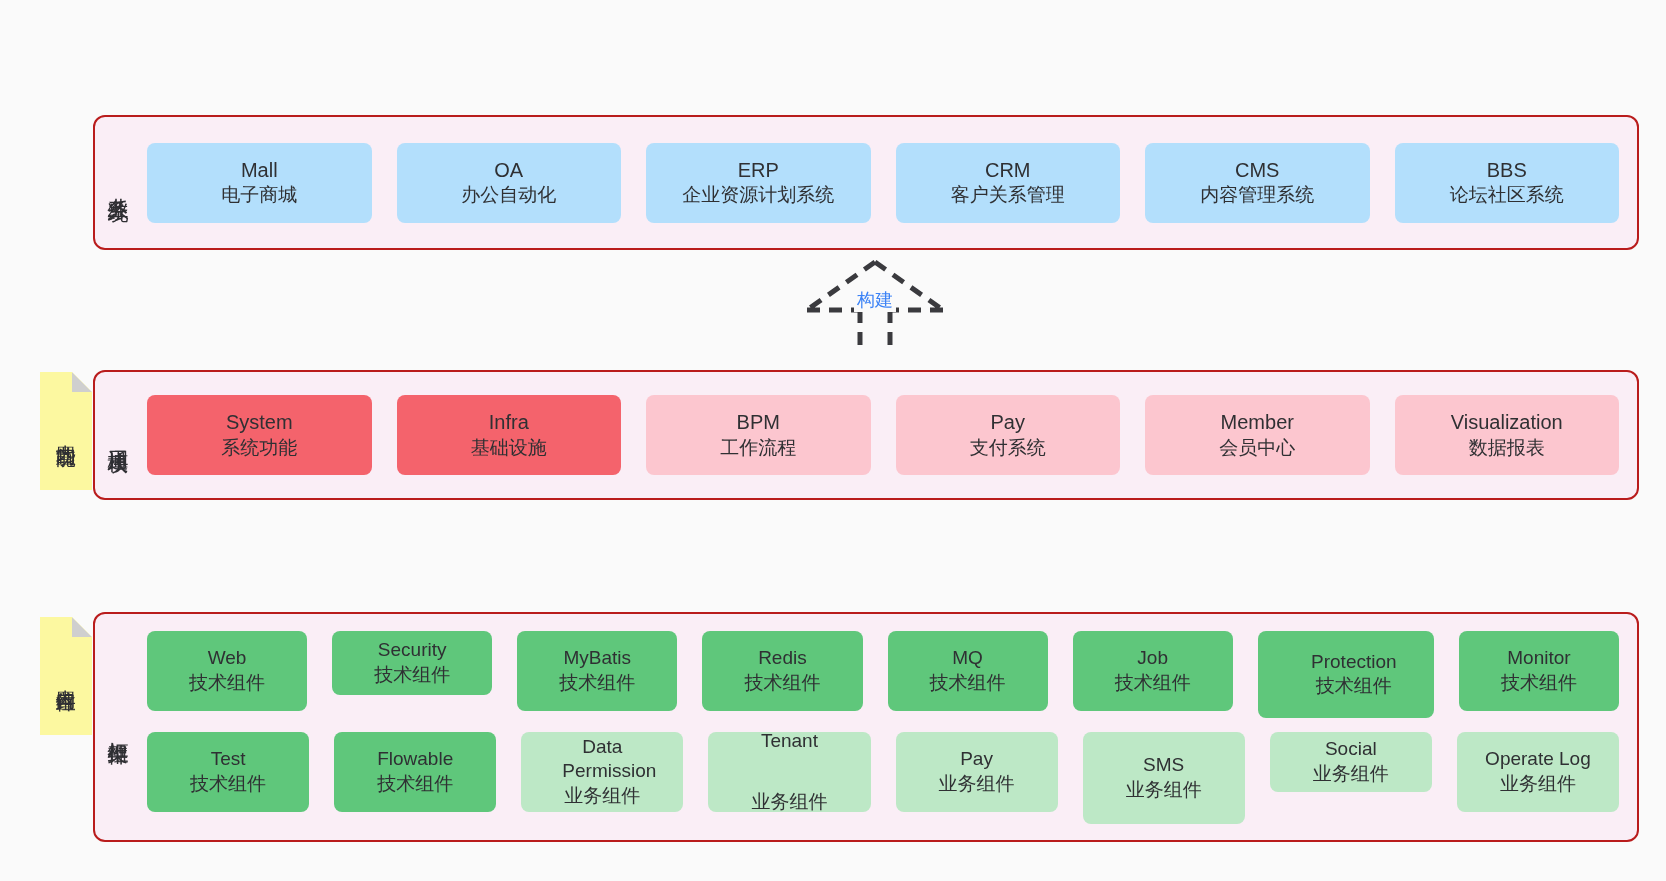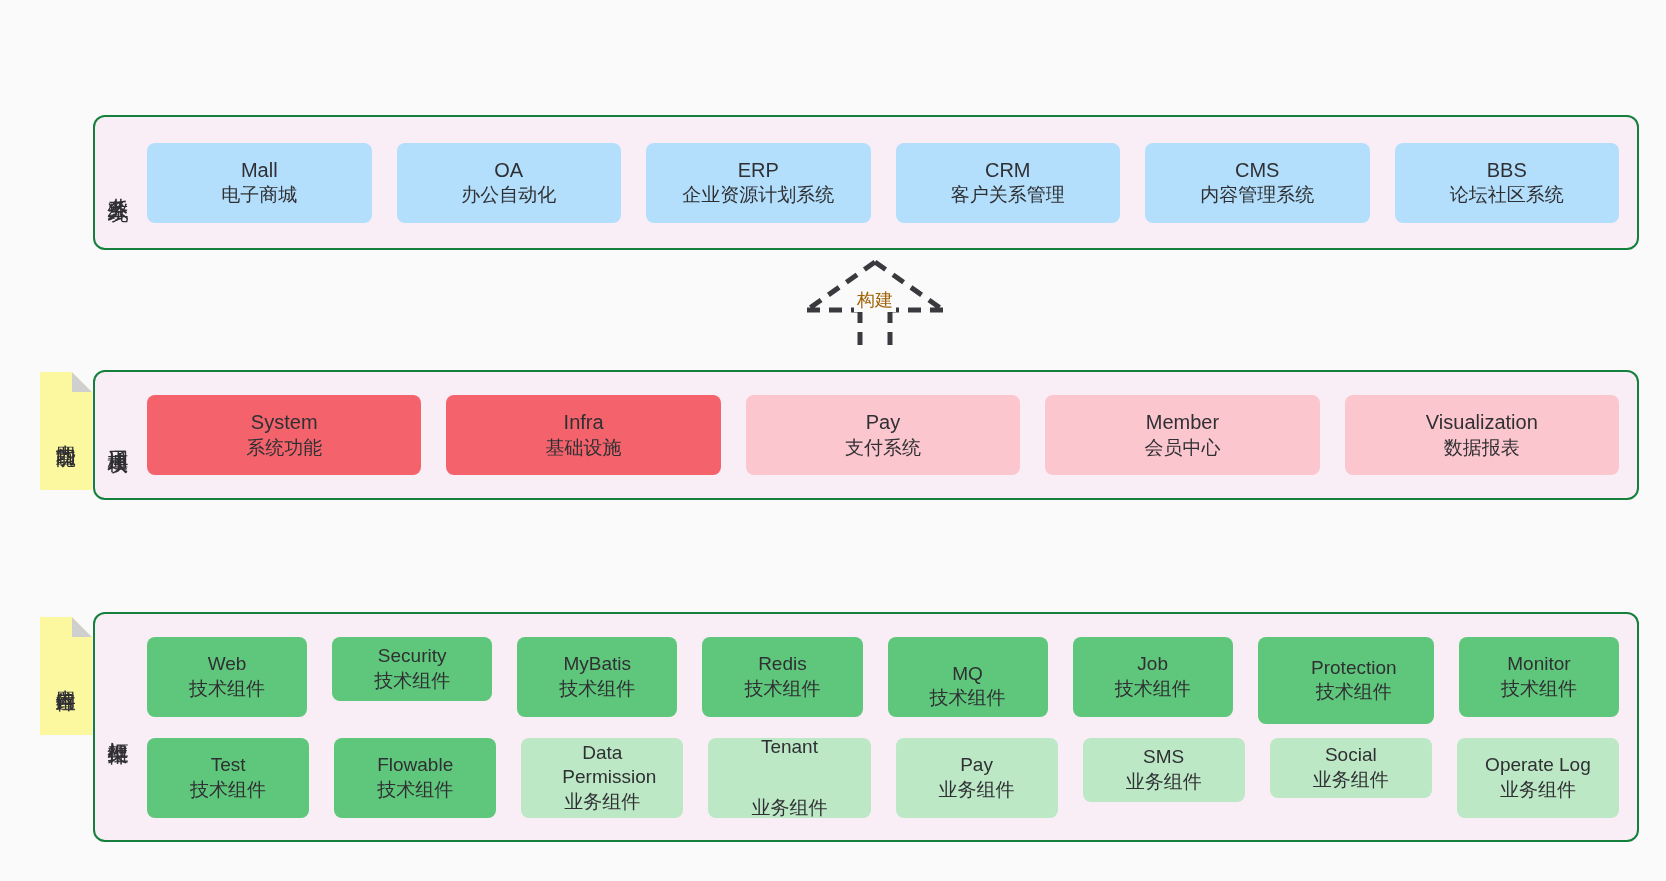"Mall" .layer { border: 2px solid #15803d -> 2px solid #b91c1c }
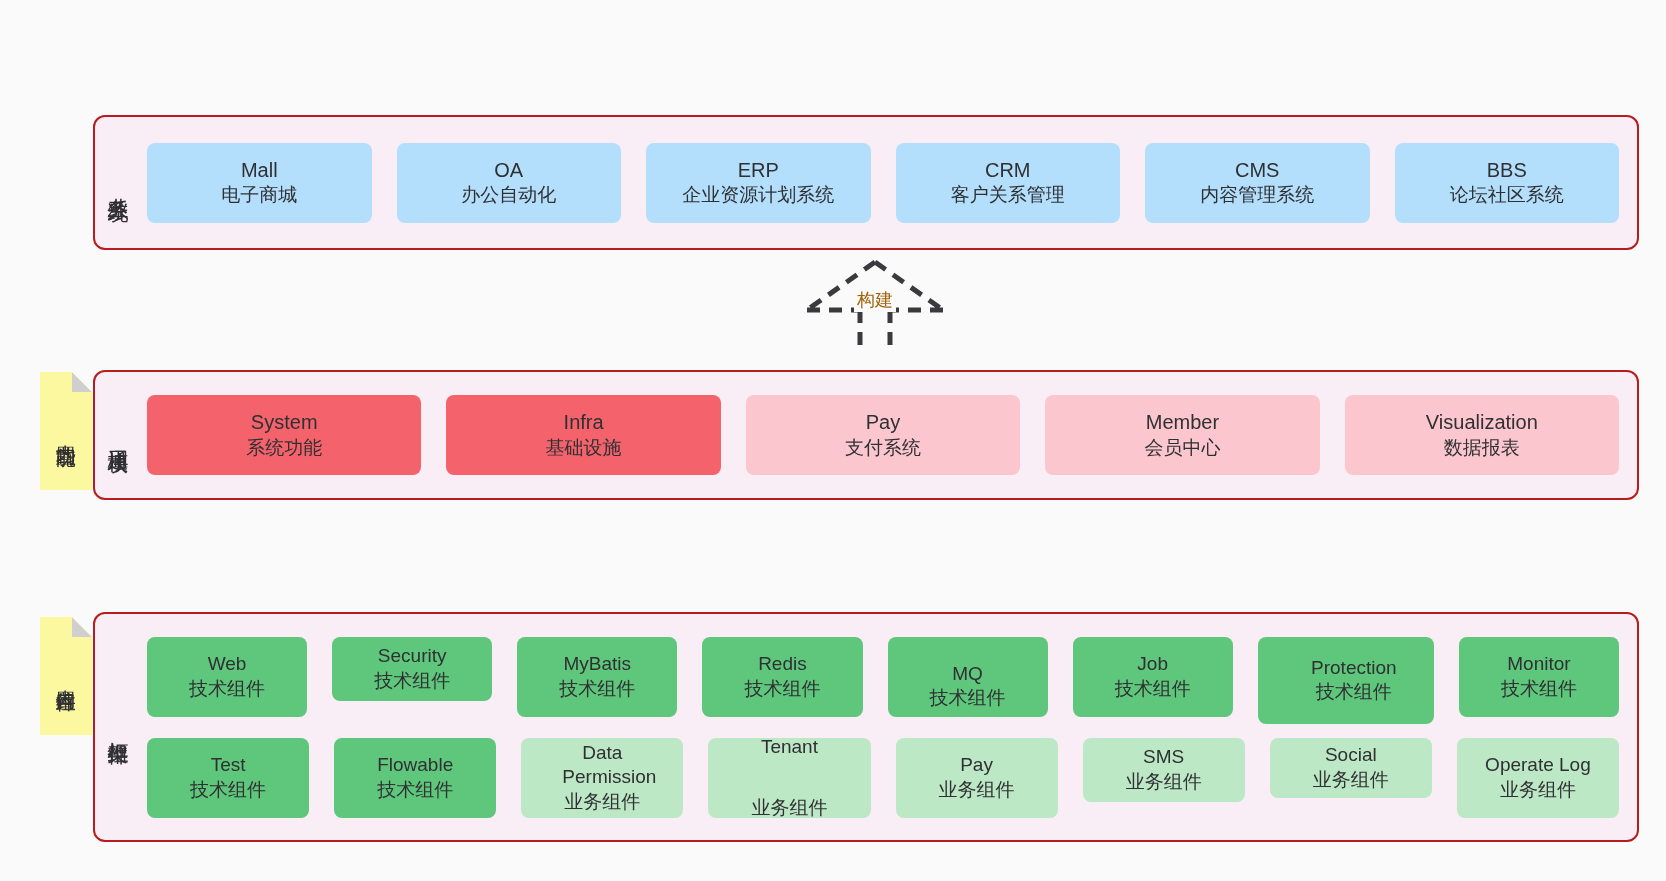"构建" .connector .conn-label { color: #a16207 -> #3b82f6 }
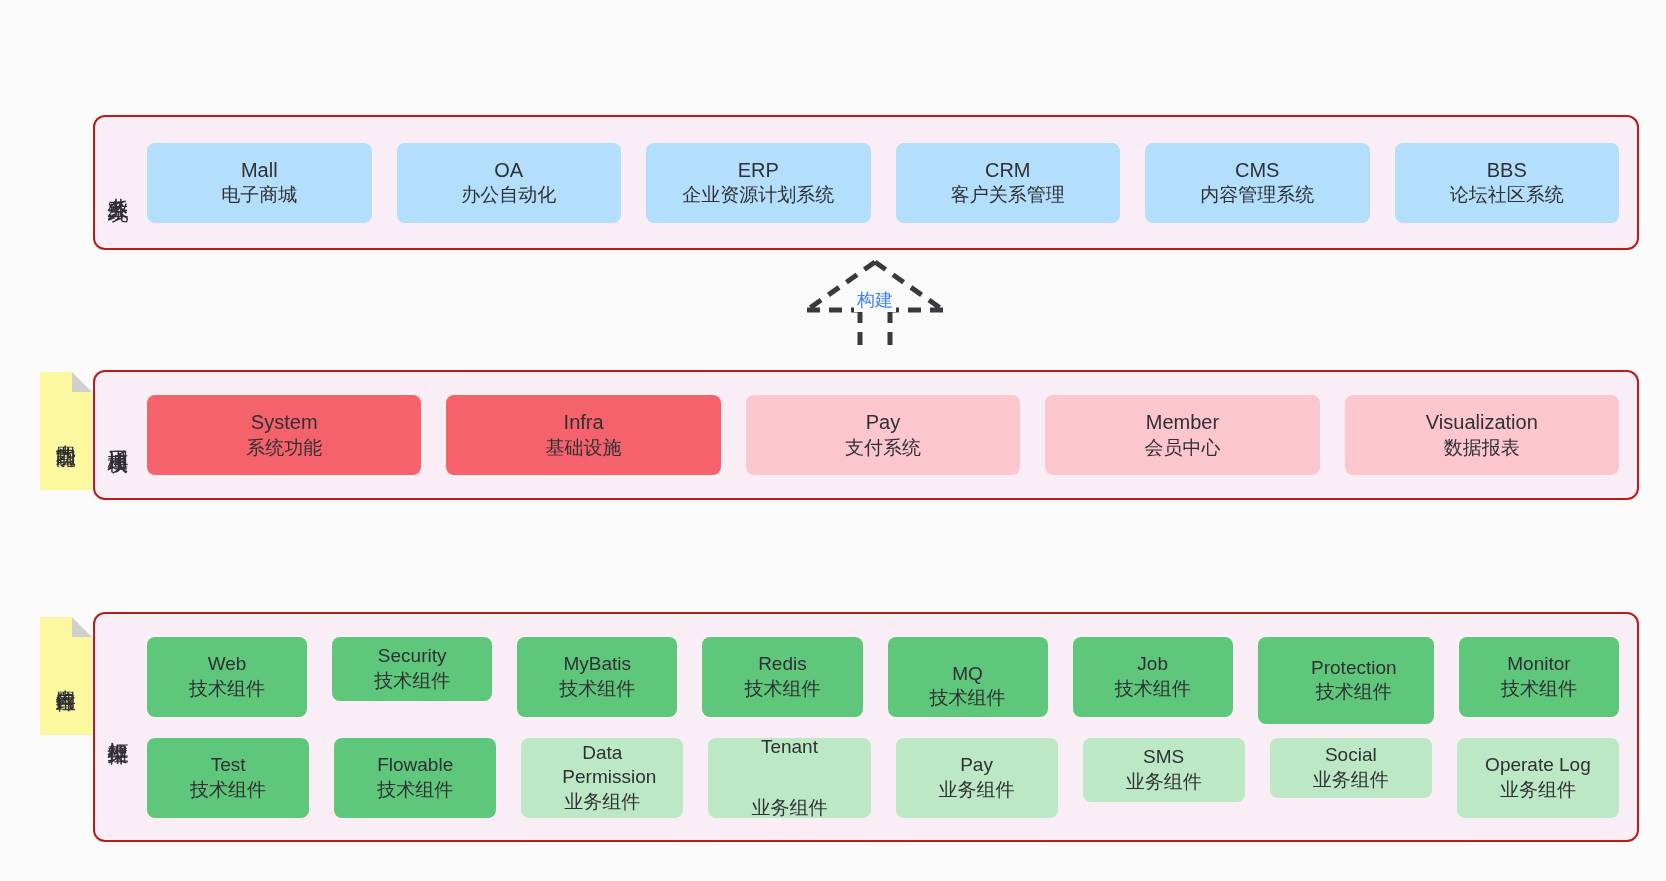"BPM" div.card { html: none -> <div> <span>BPM</span> <span>工作流程</span> </div> }
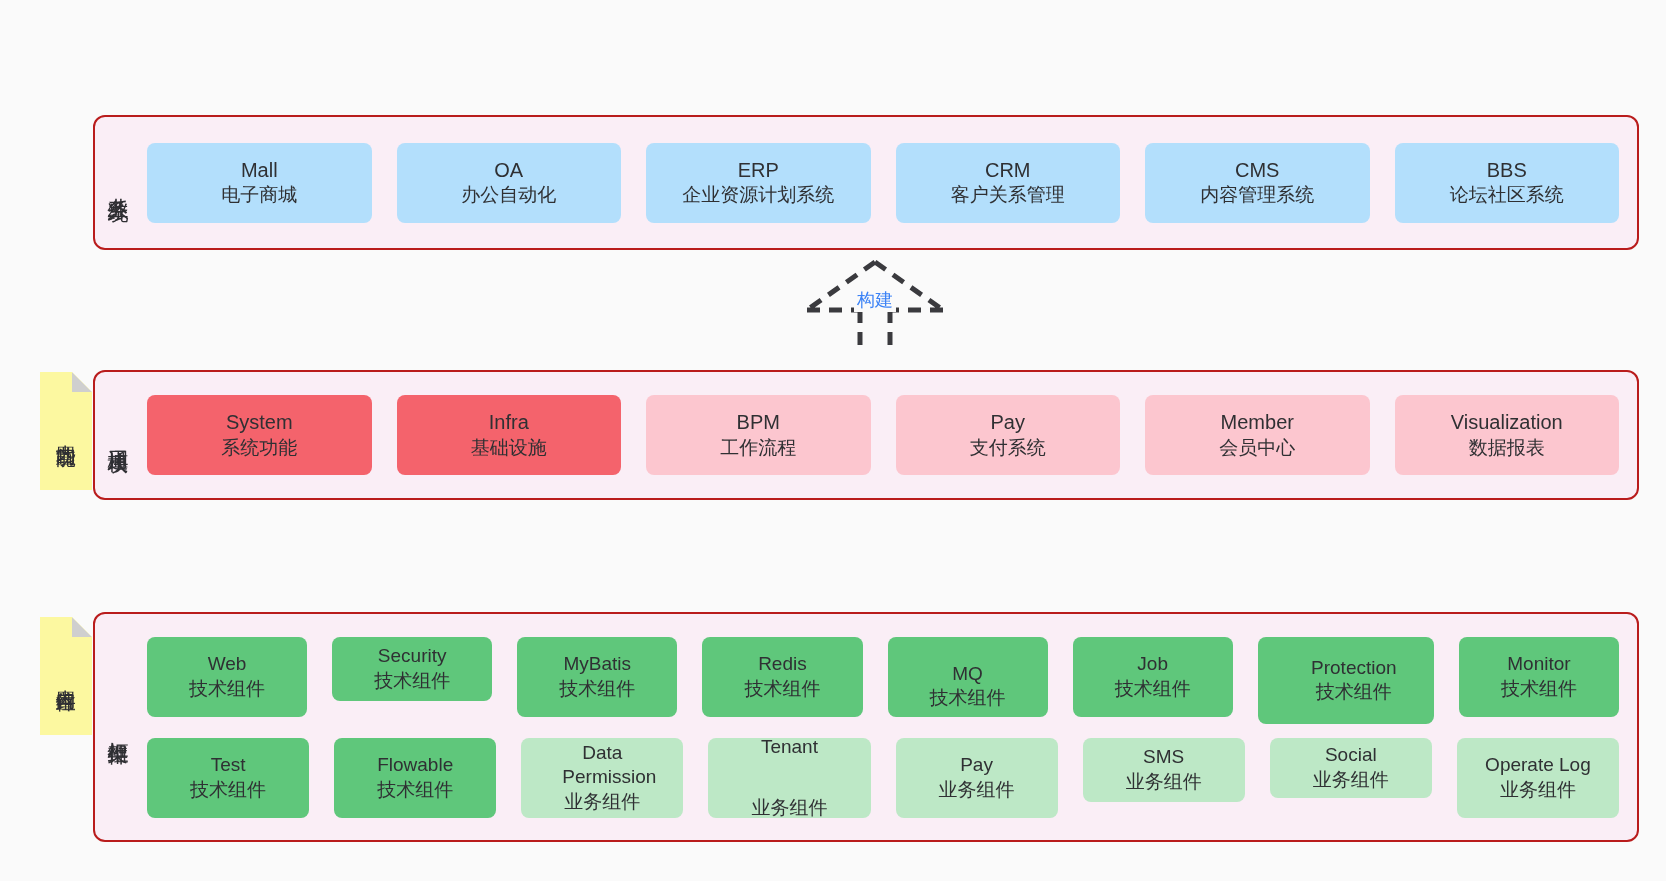"MQ" div.card { justify-content: flex-end -> none }
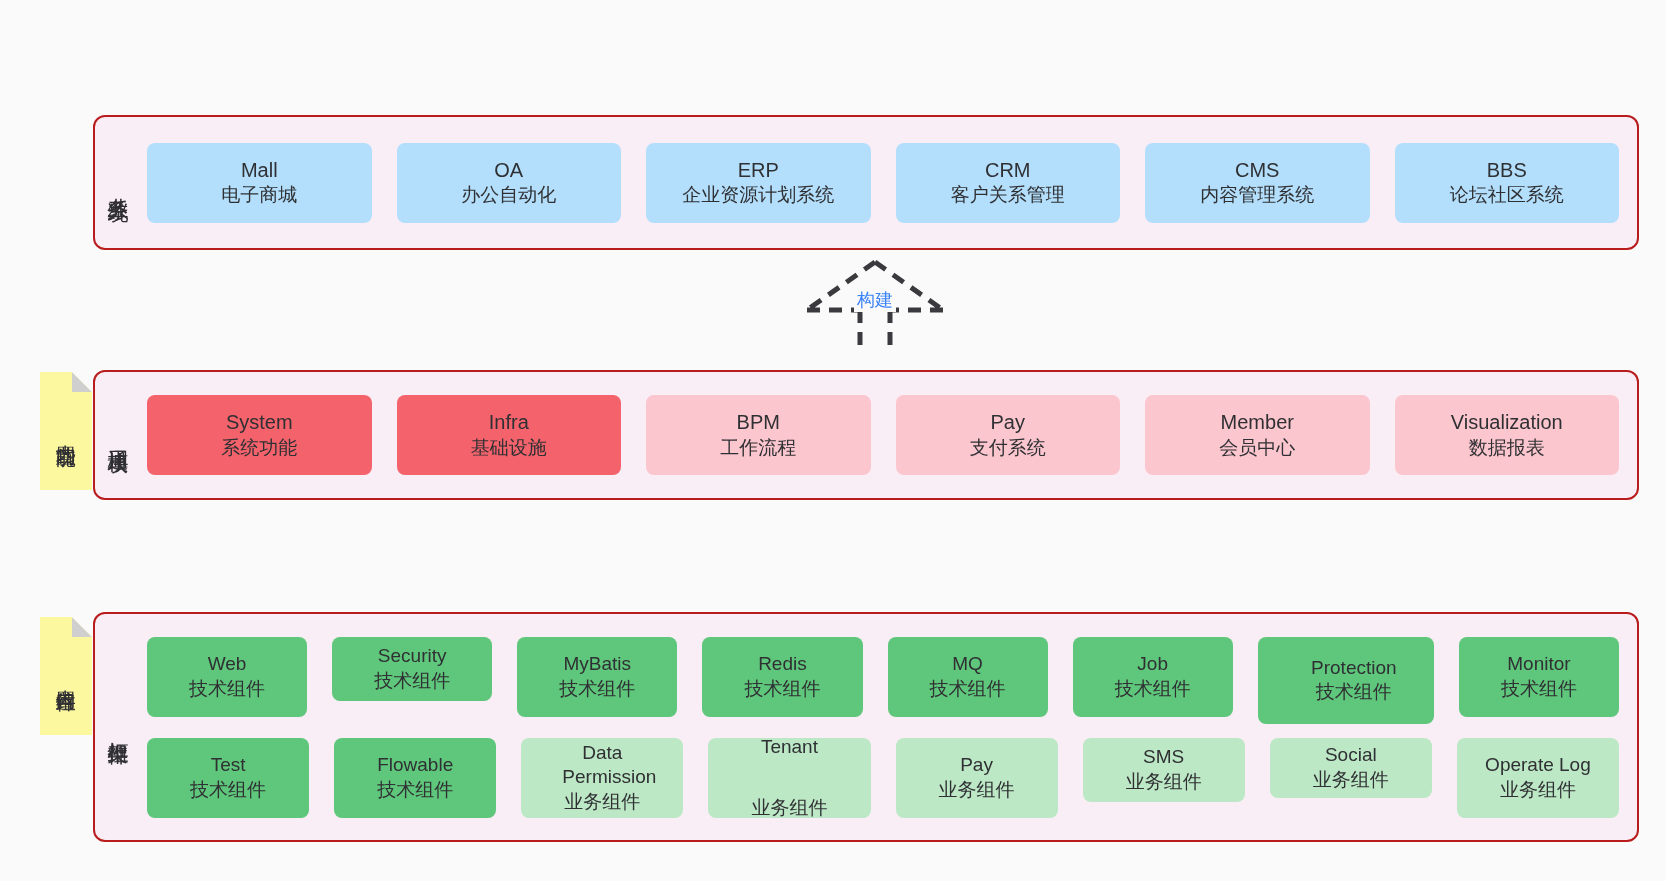"SMS" div.card { height: 64px -> 92px }
